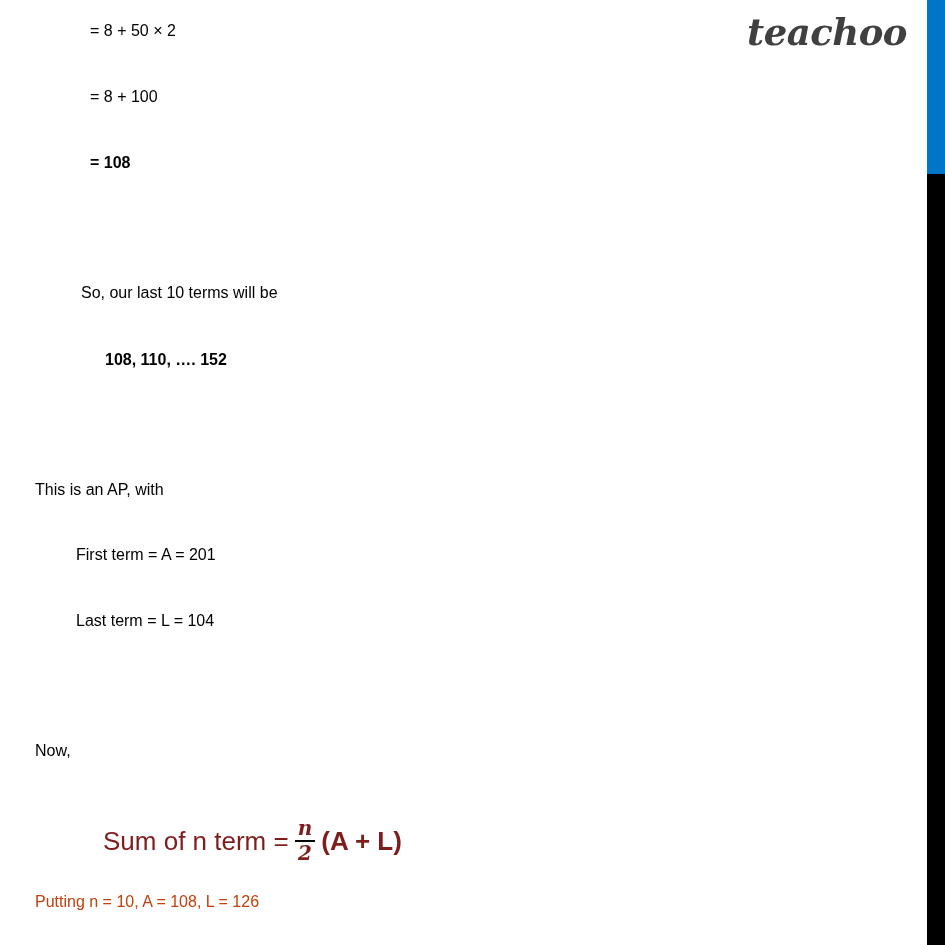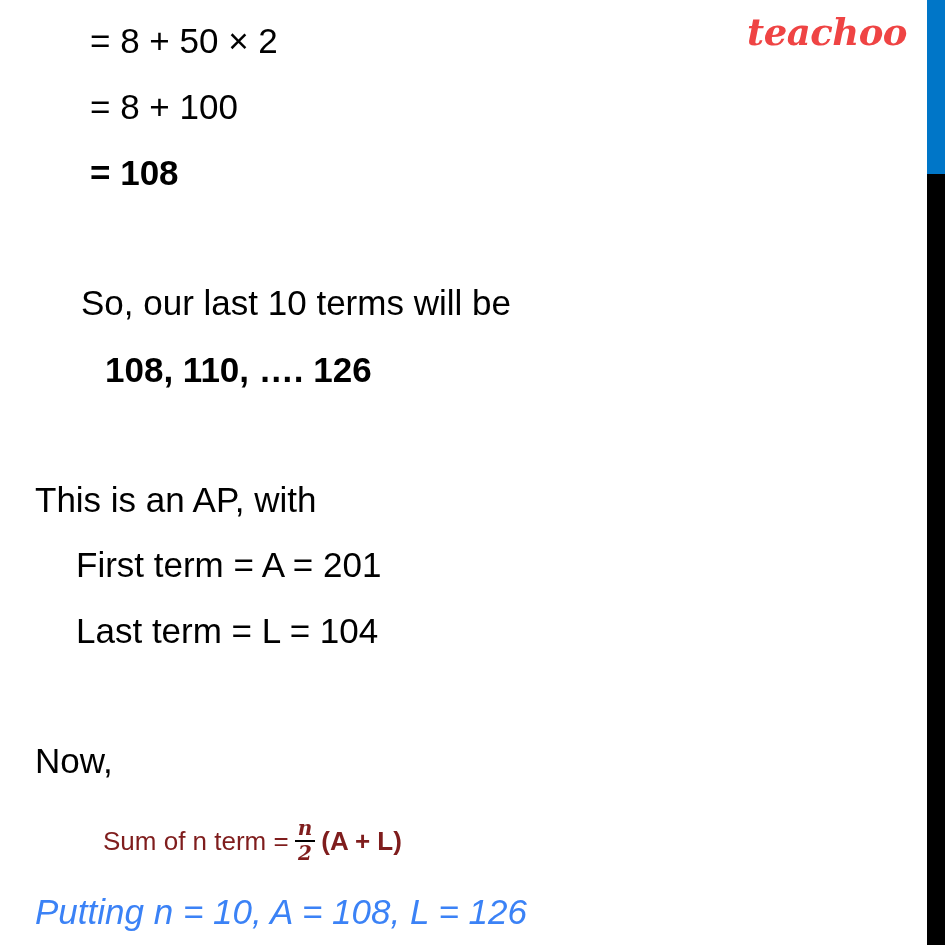"= 8 + 50 ×" .line { font-size: 35px -> 16px }
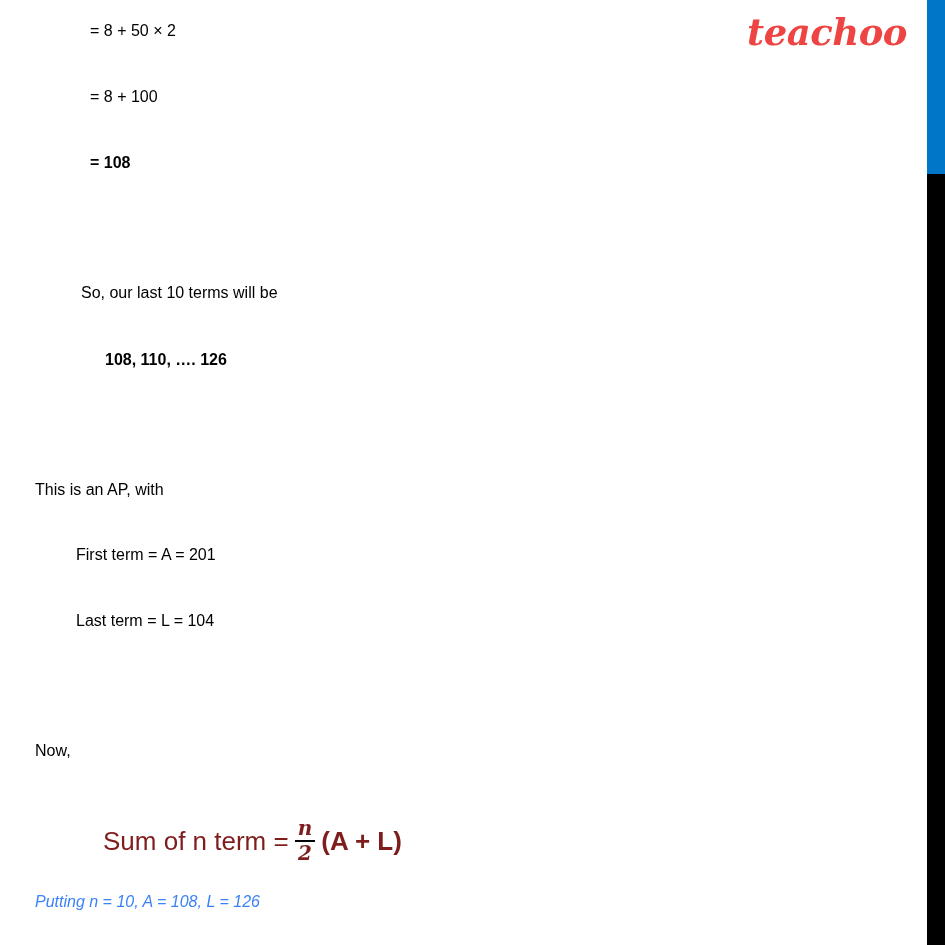"teachoo" #brand-logo { color: #ef4444 -> #404040 }
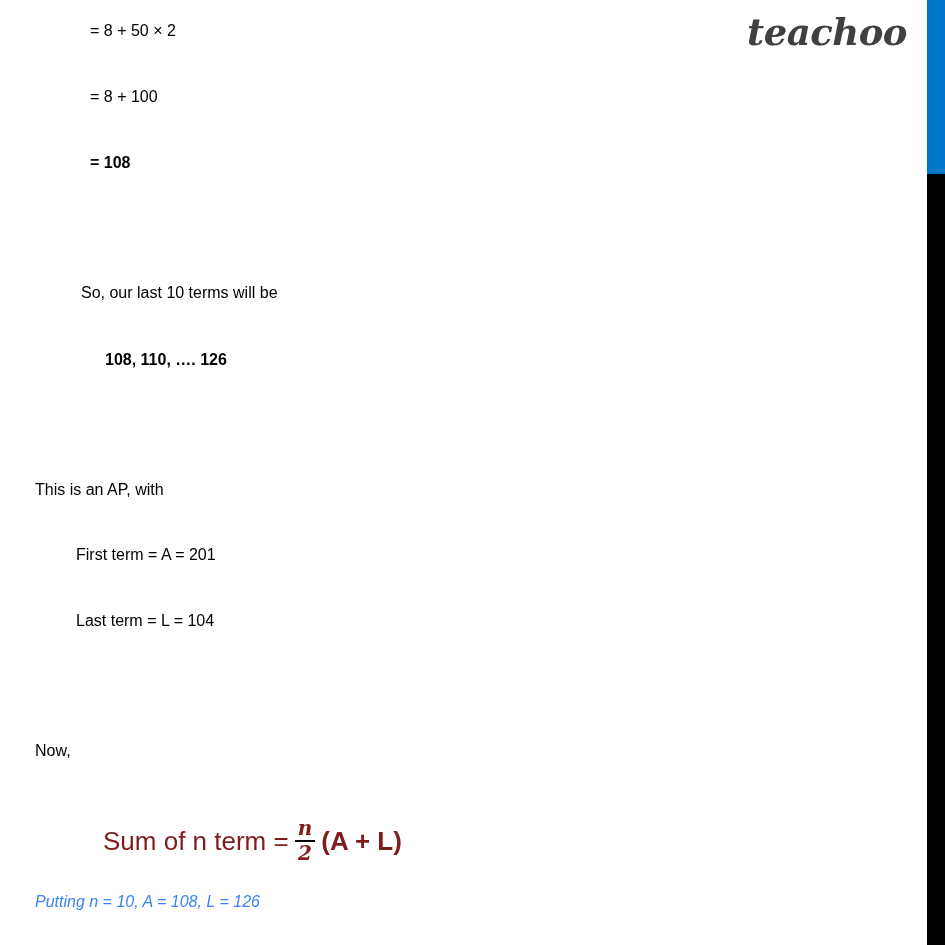"108, 110, …. 126" div.line { text: 126 -> 152 }
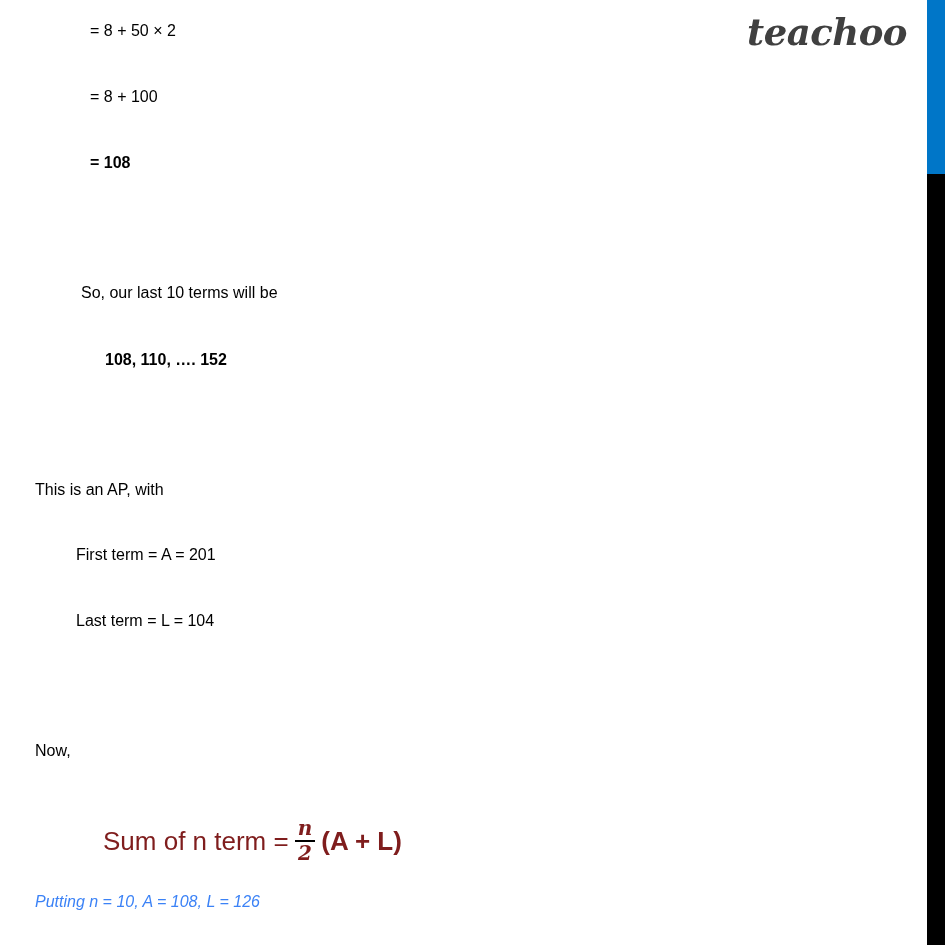"Putting n = 10, A" .line.muted { color: #3b82f6 -> #c2410c; font-style: italic -> none }
